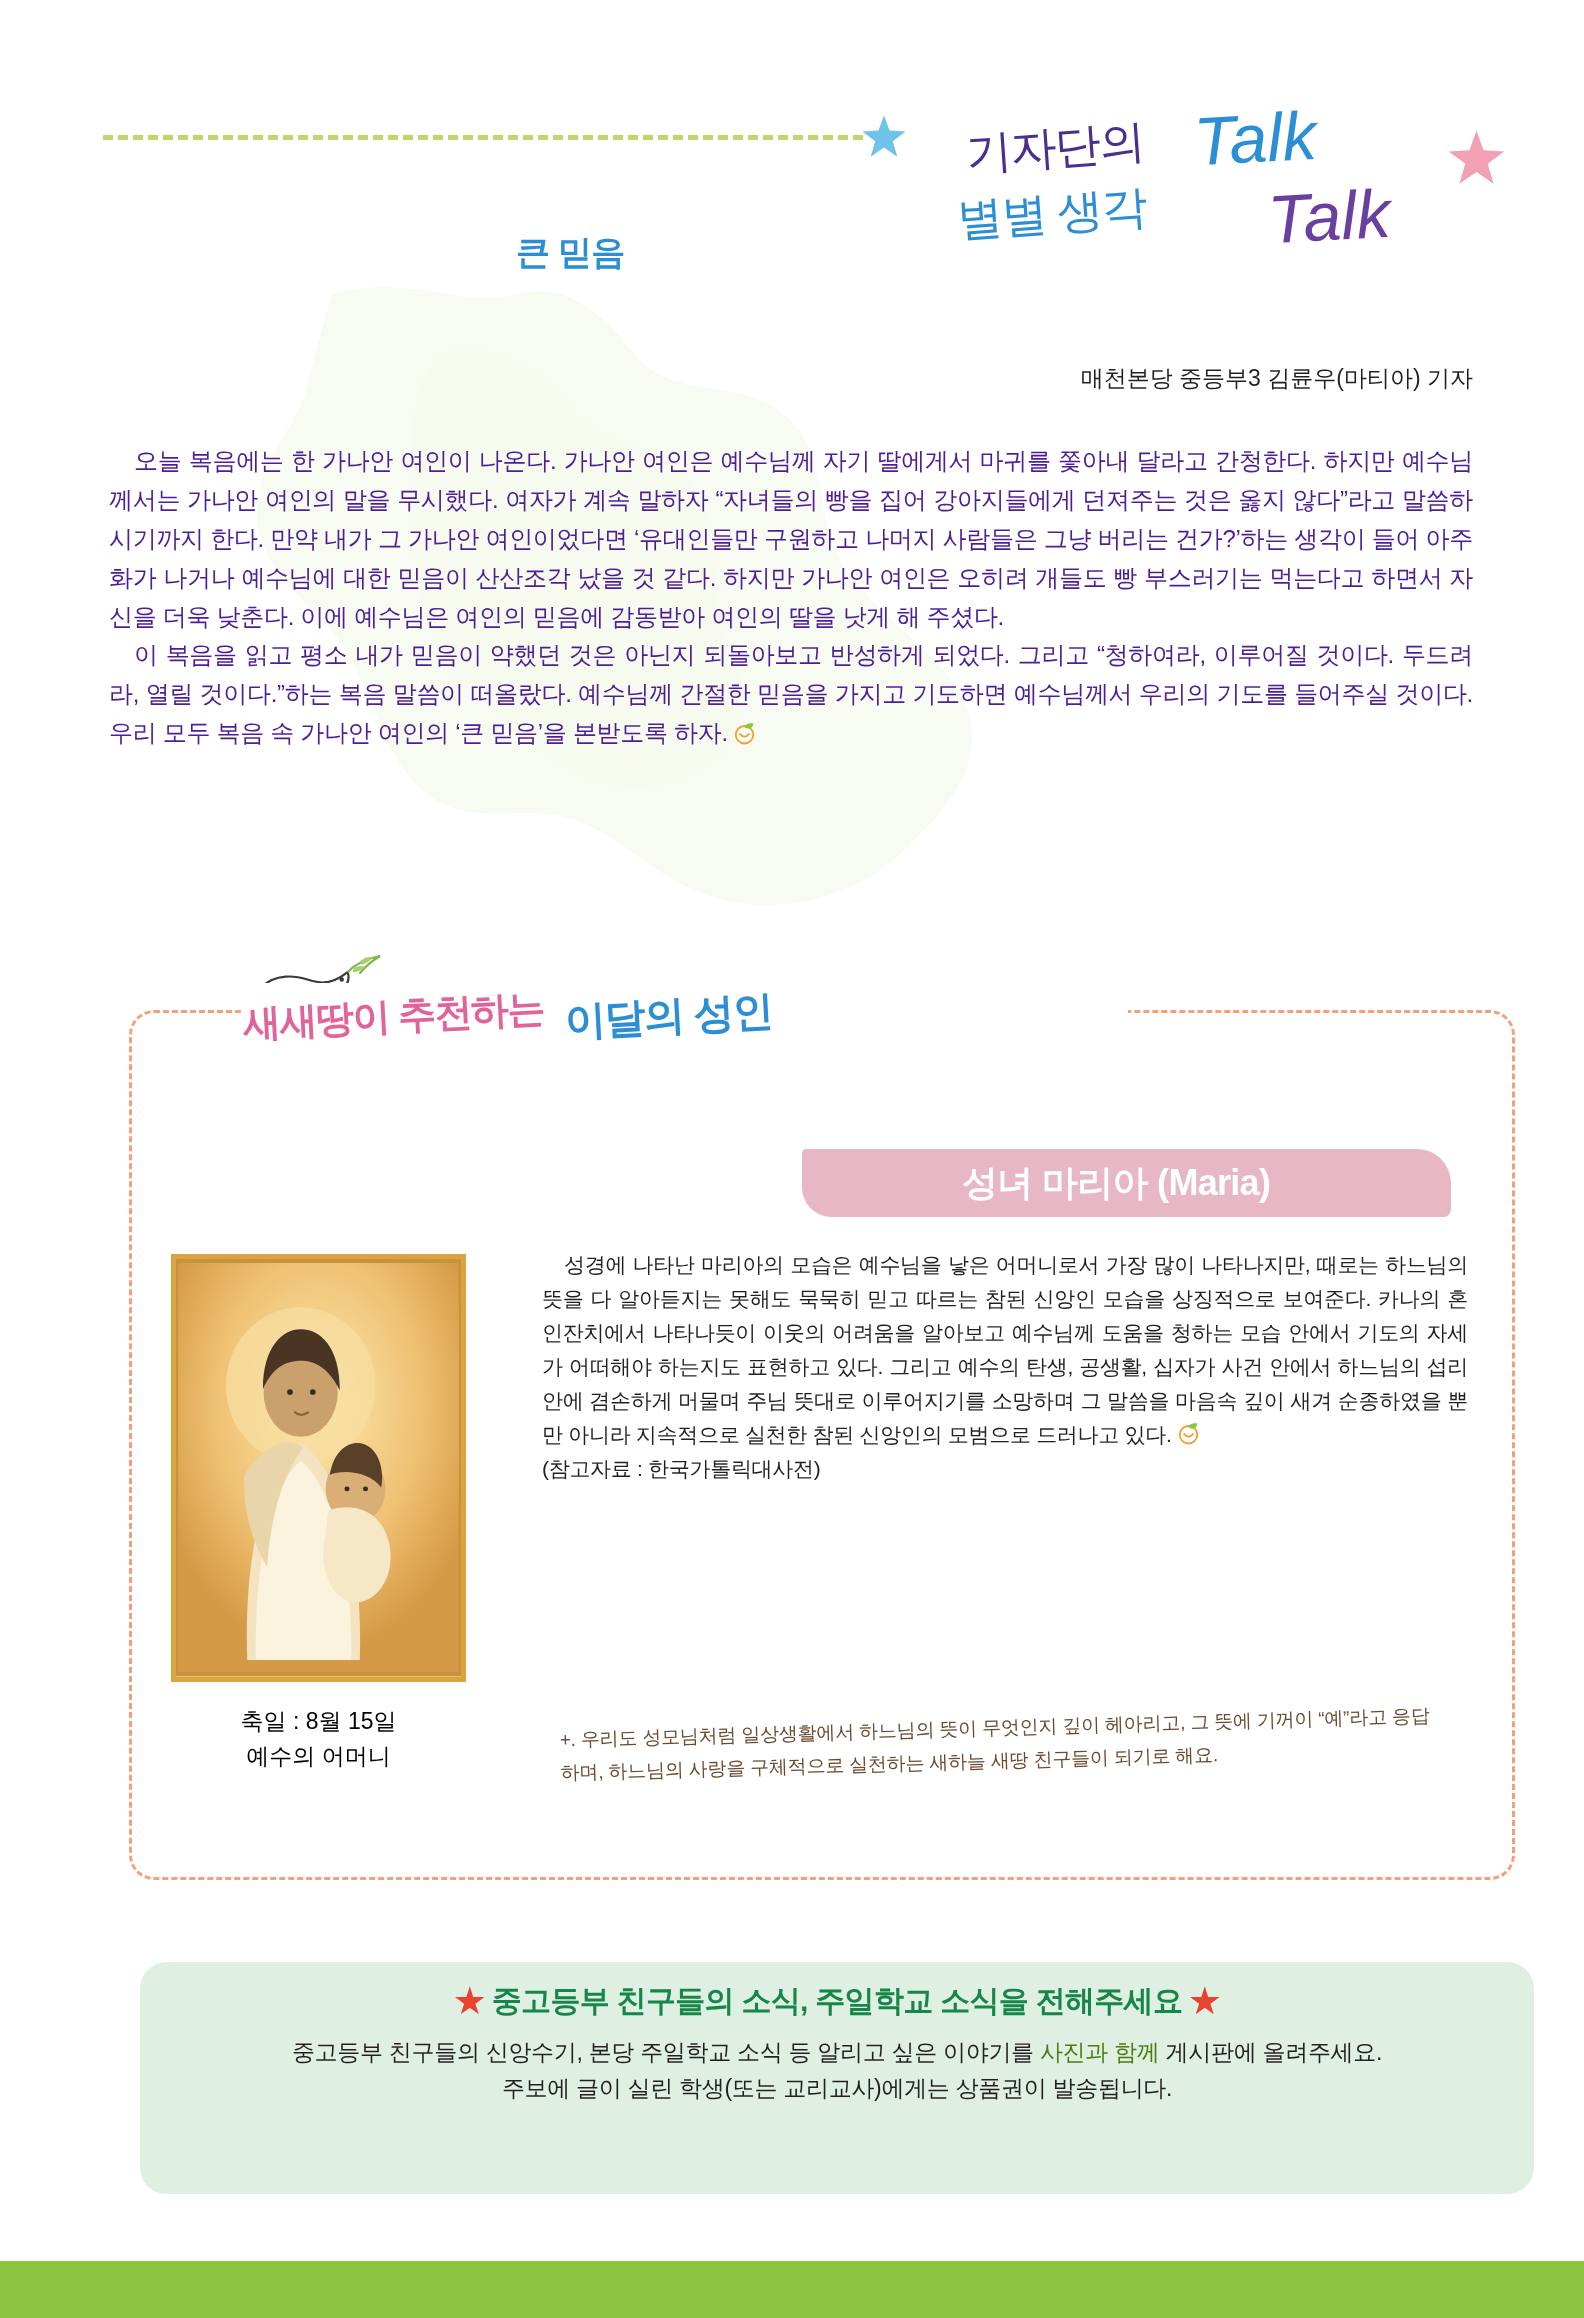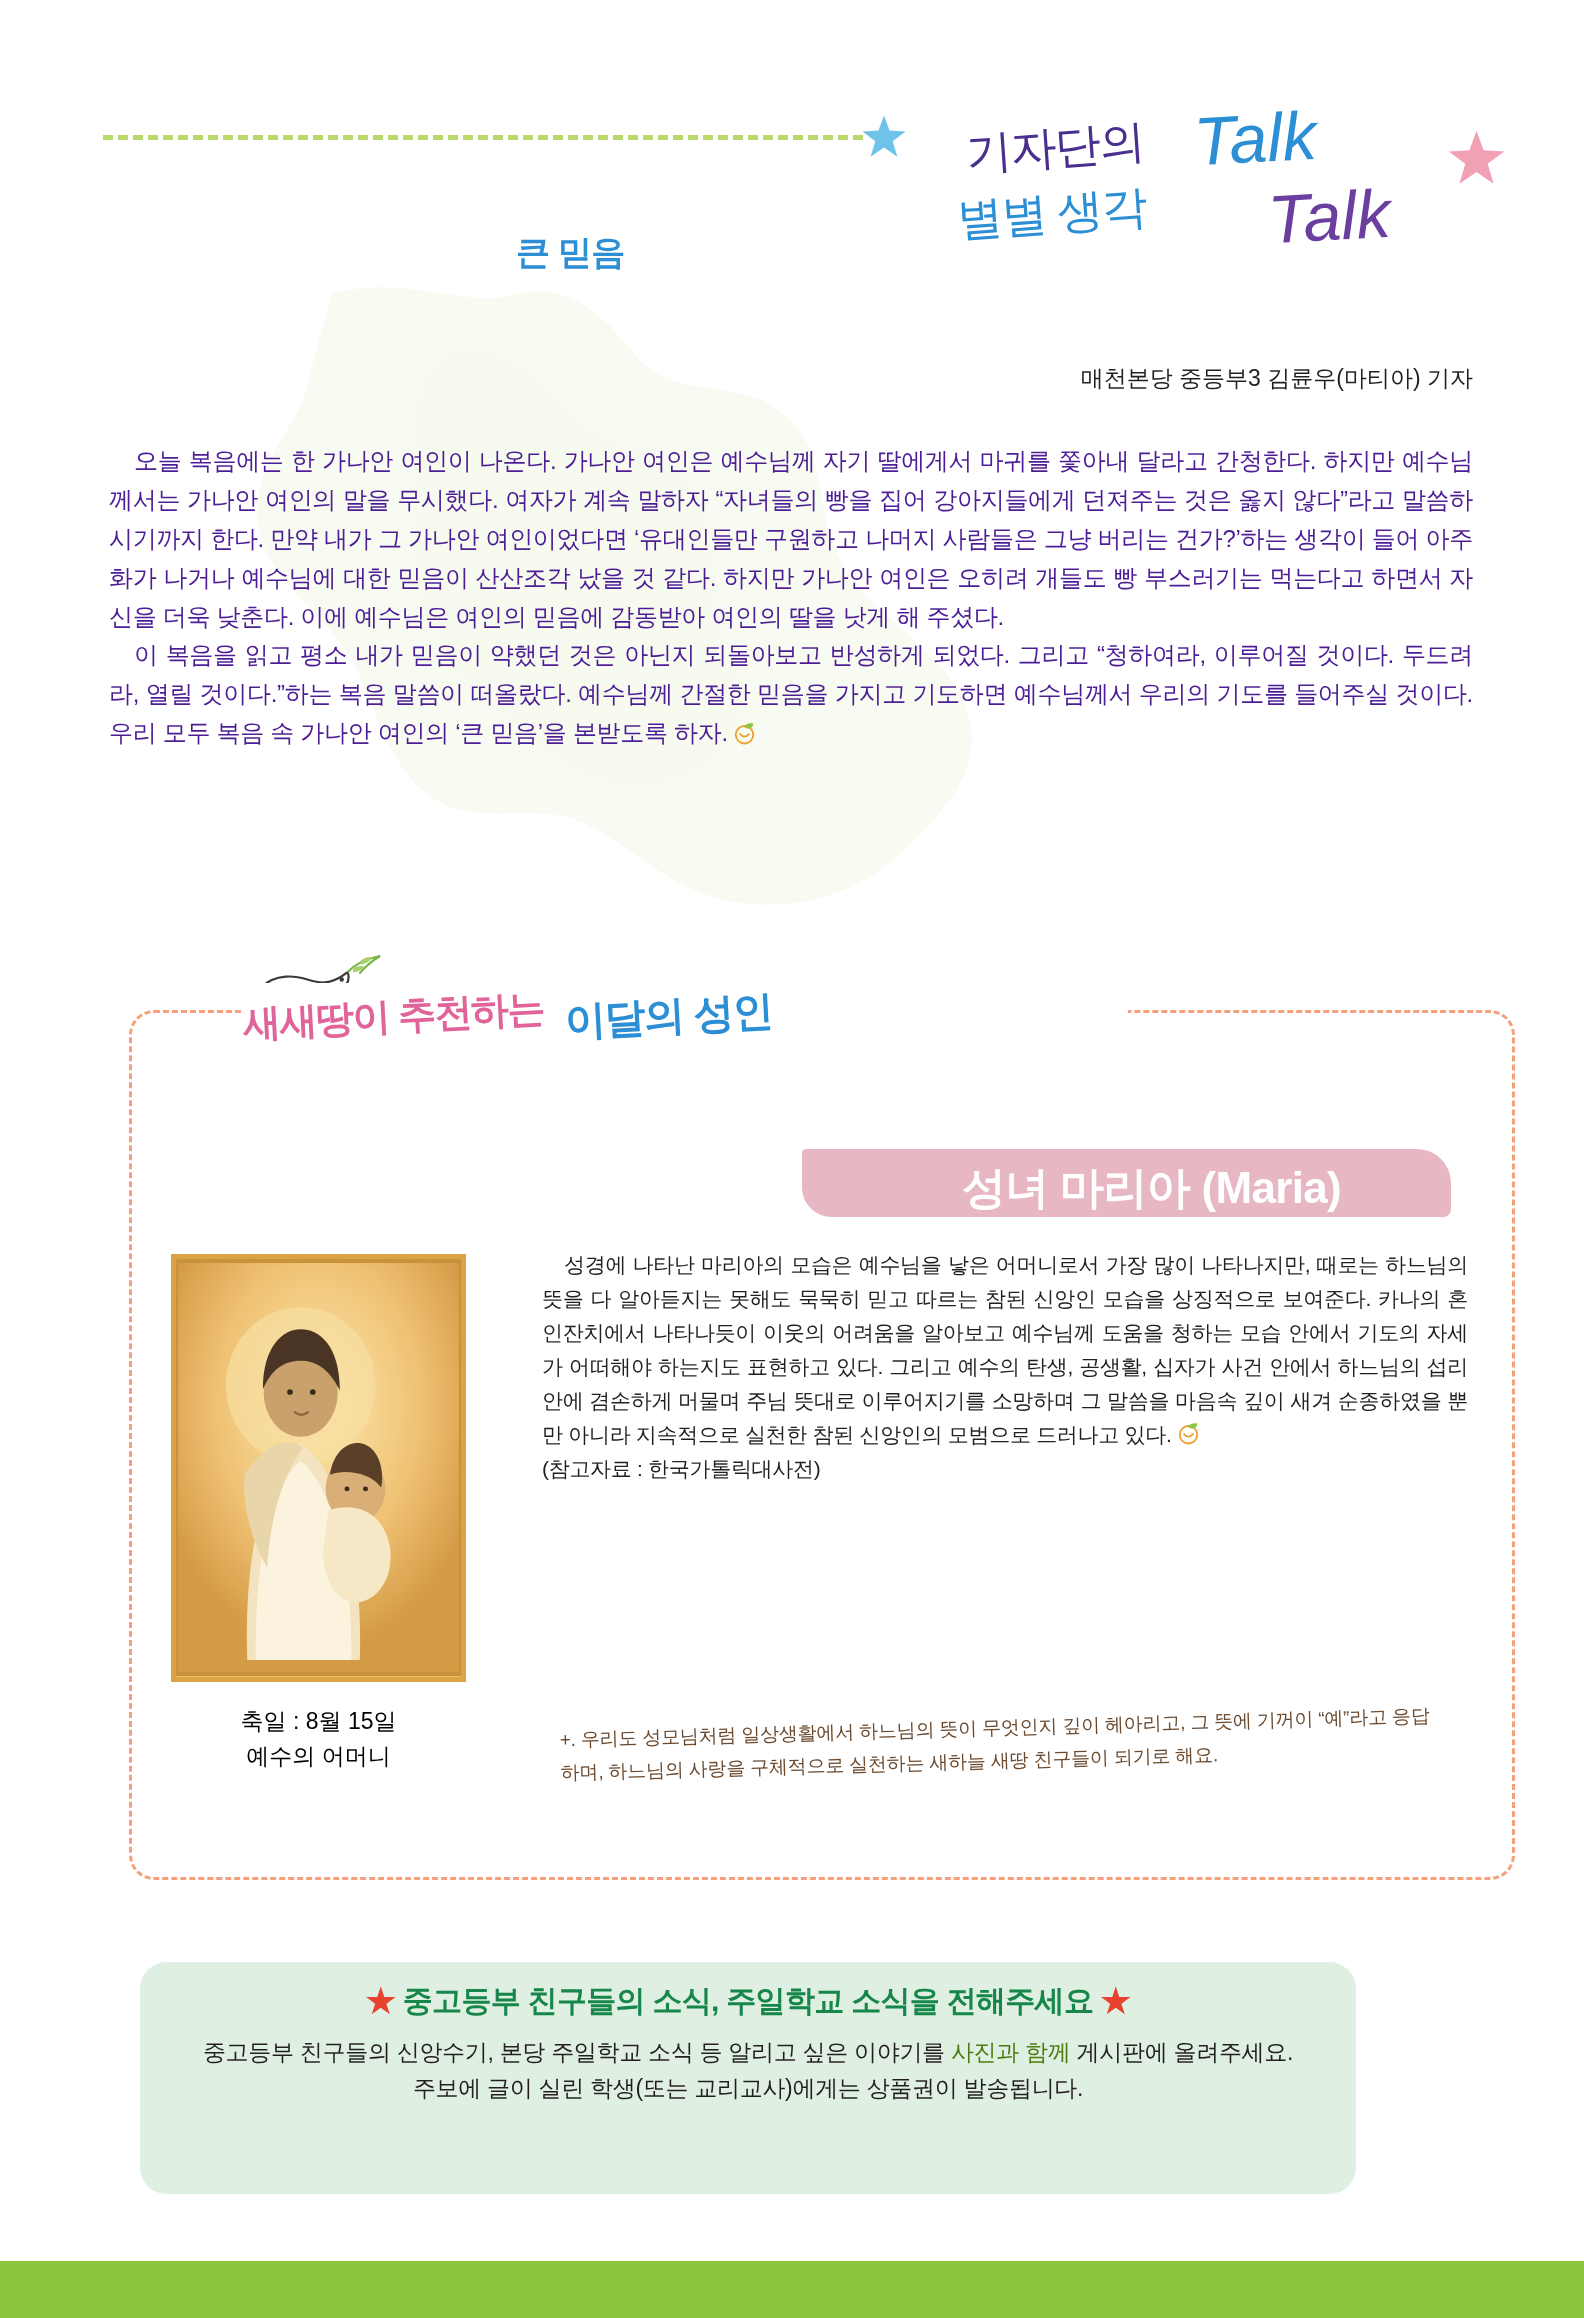"성녀 마리아 (Maria)" .ribbon-label { font-size: 44px -> 36px }
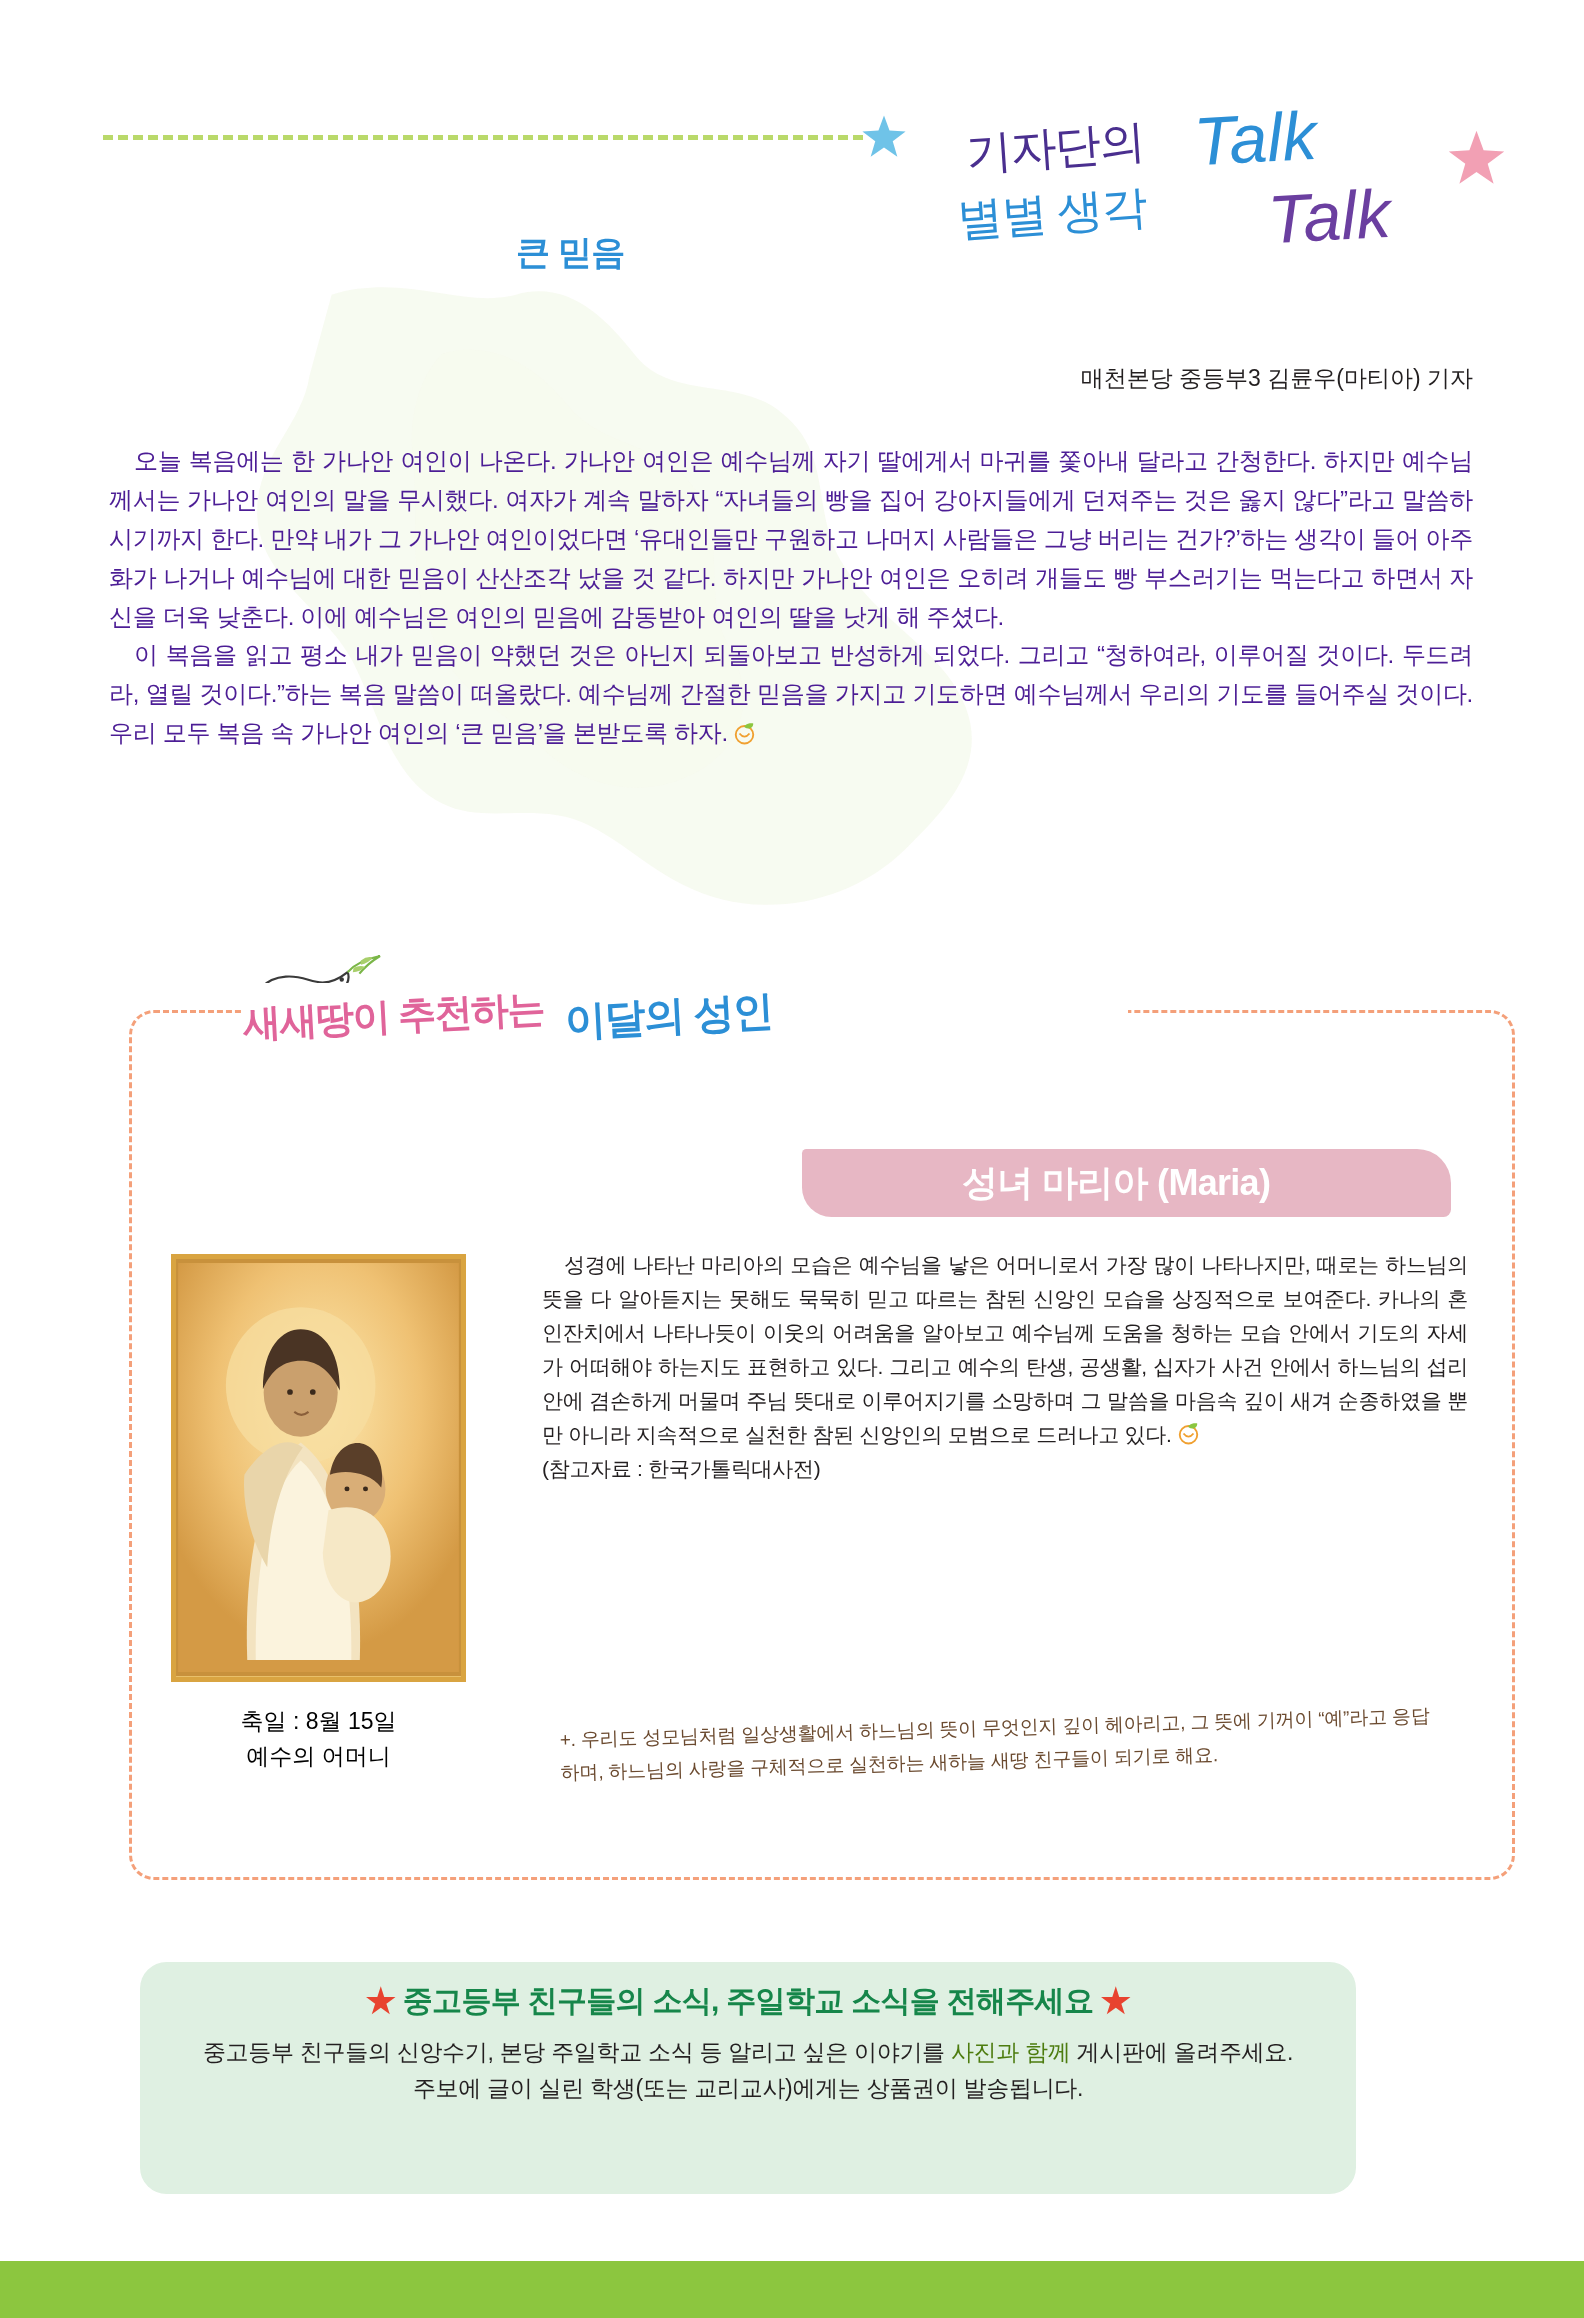"★ 중고등부 친구들의 소식, 주일학교" .notice { width: 1216px -> 1394px }
